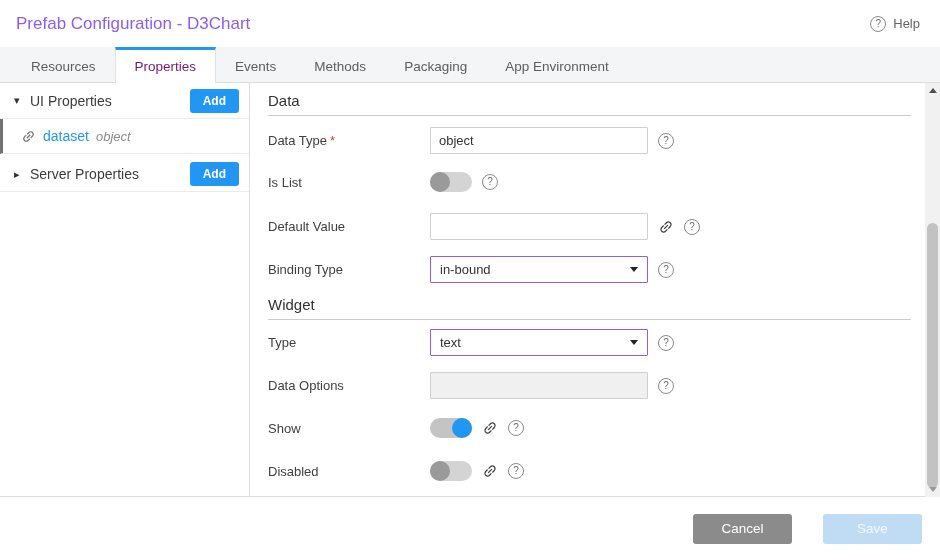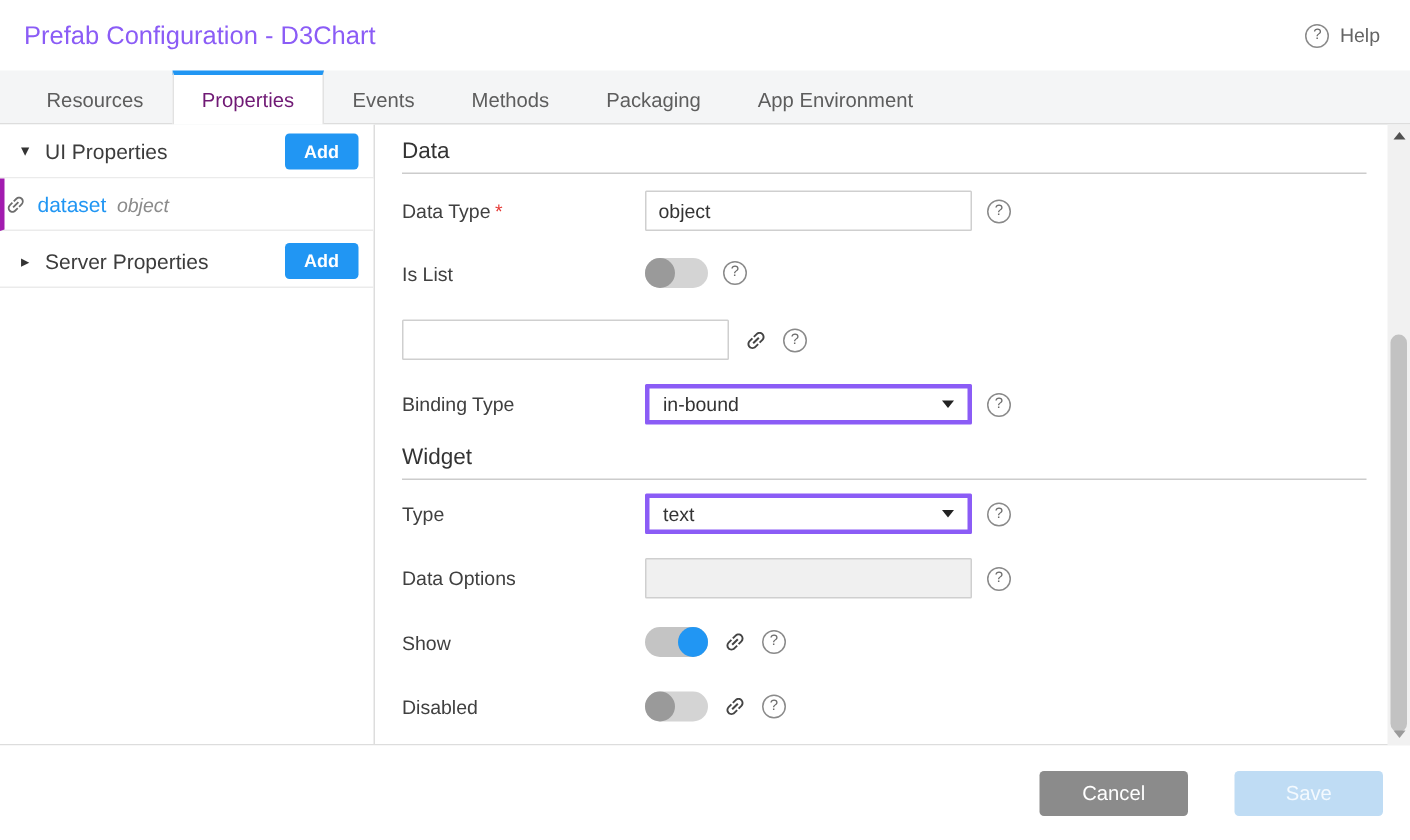"dataset" .prop-item { border-left: 3px solid #a21caf -> 3px solid #737373; padding-left: 0 -> 18px }
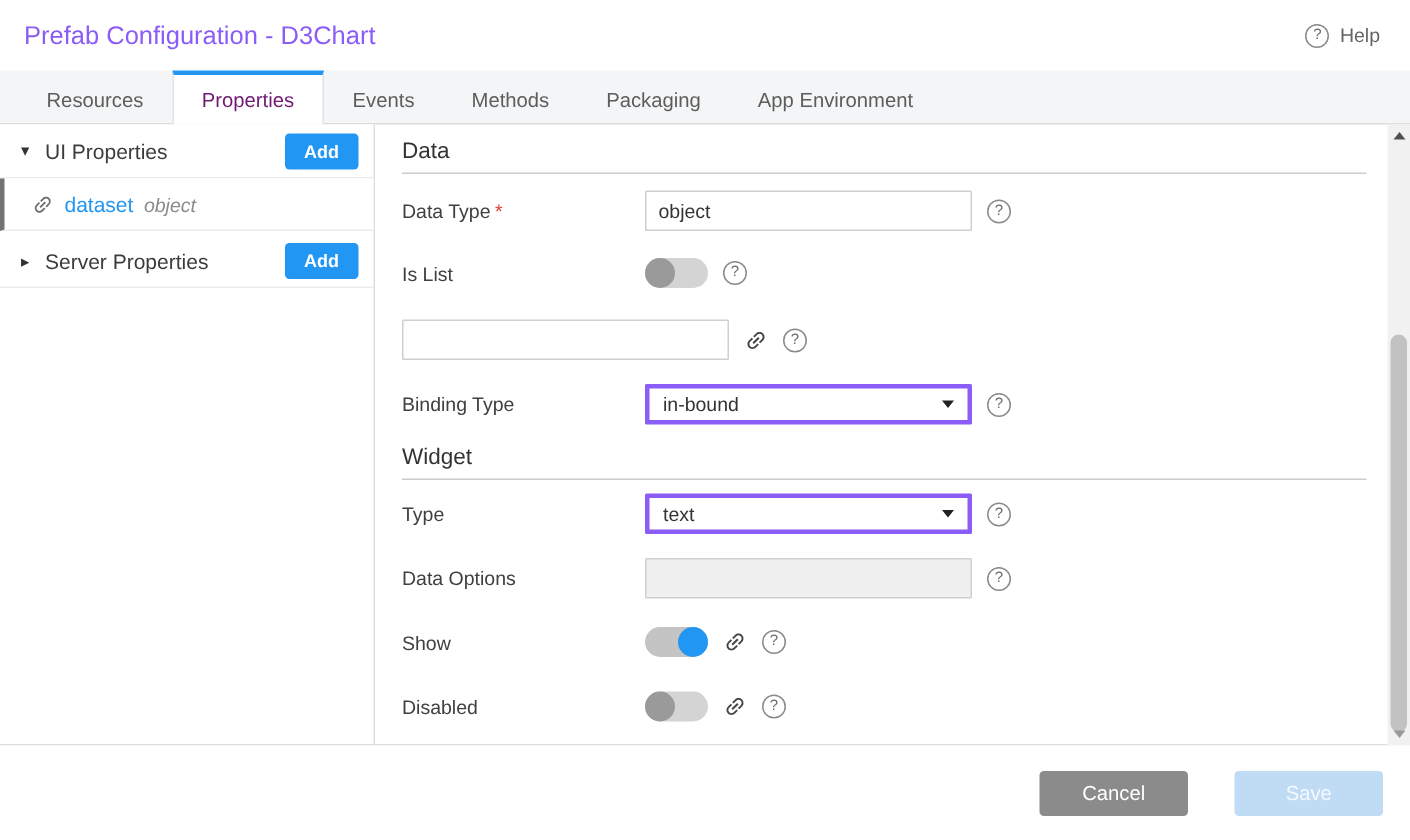"Default Value" span.lbl { html: none -> <span>Default Value</span> }
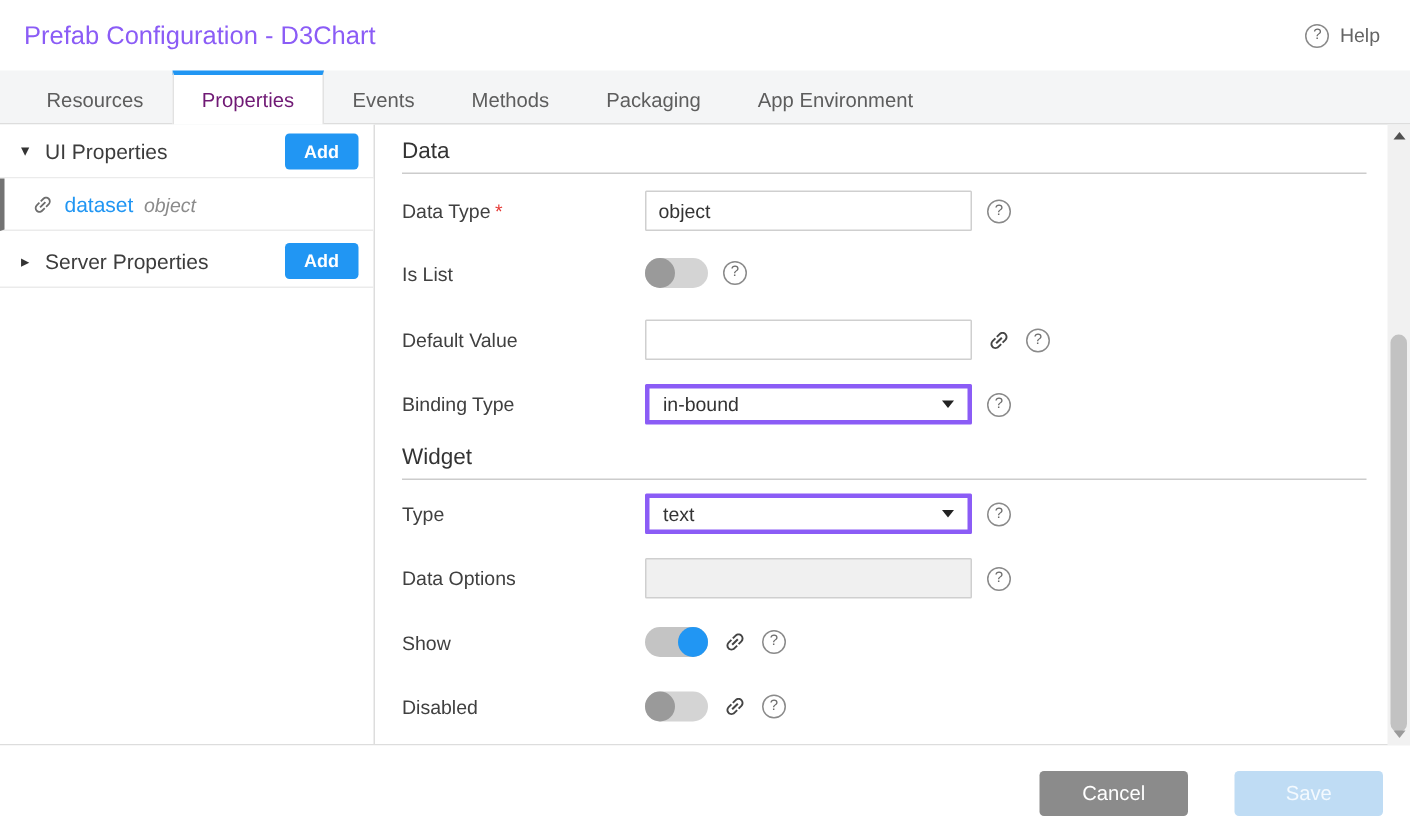"in-bound" .select { border: 3px solid #8b5cf6 -> 1px solid #8b5cf6 }
